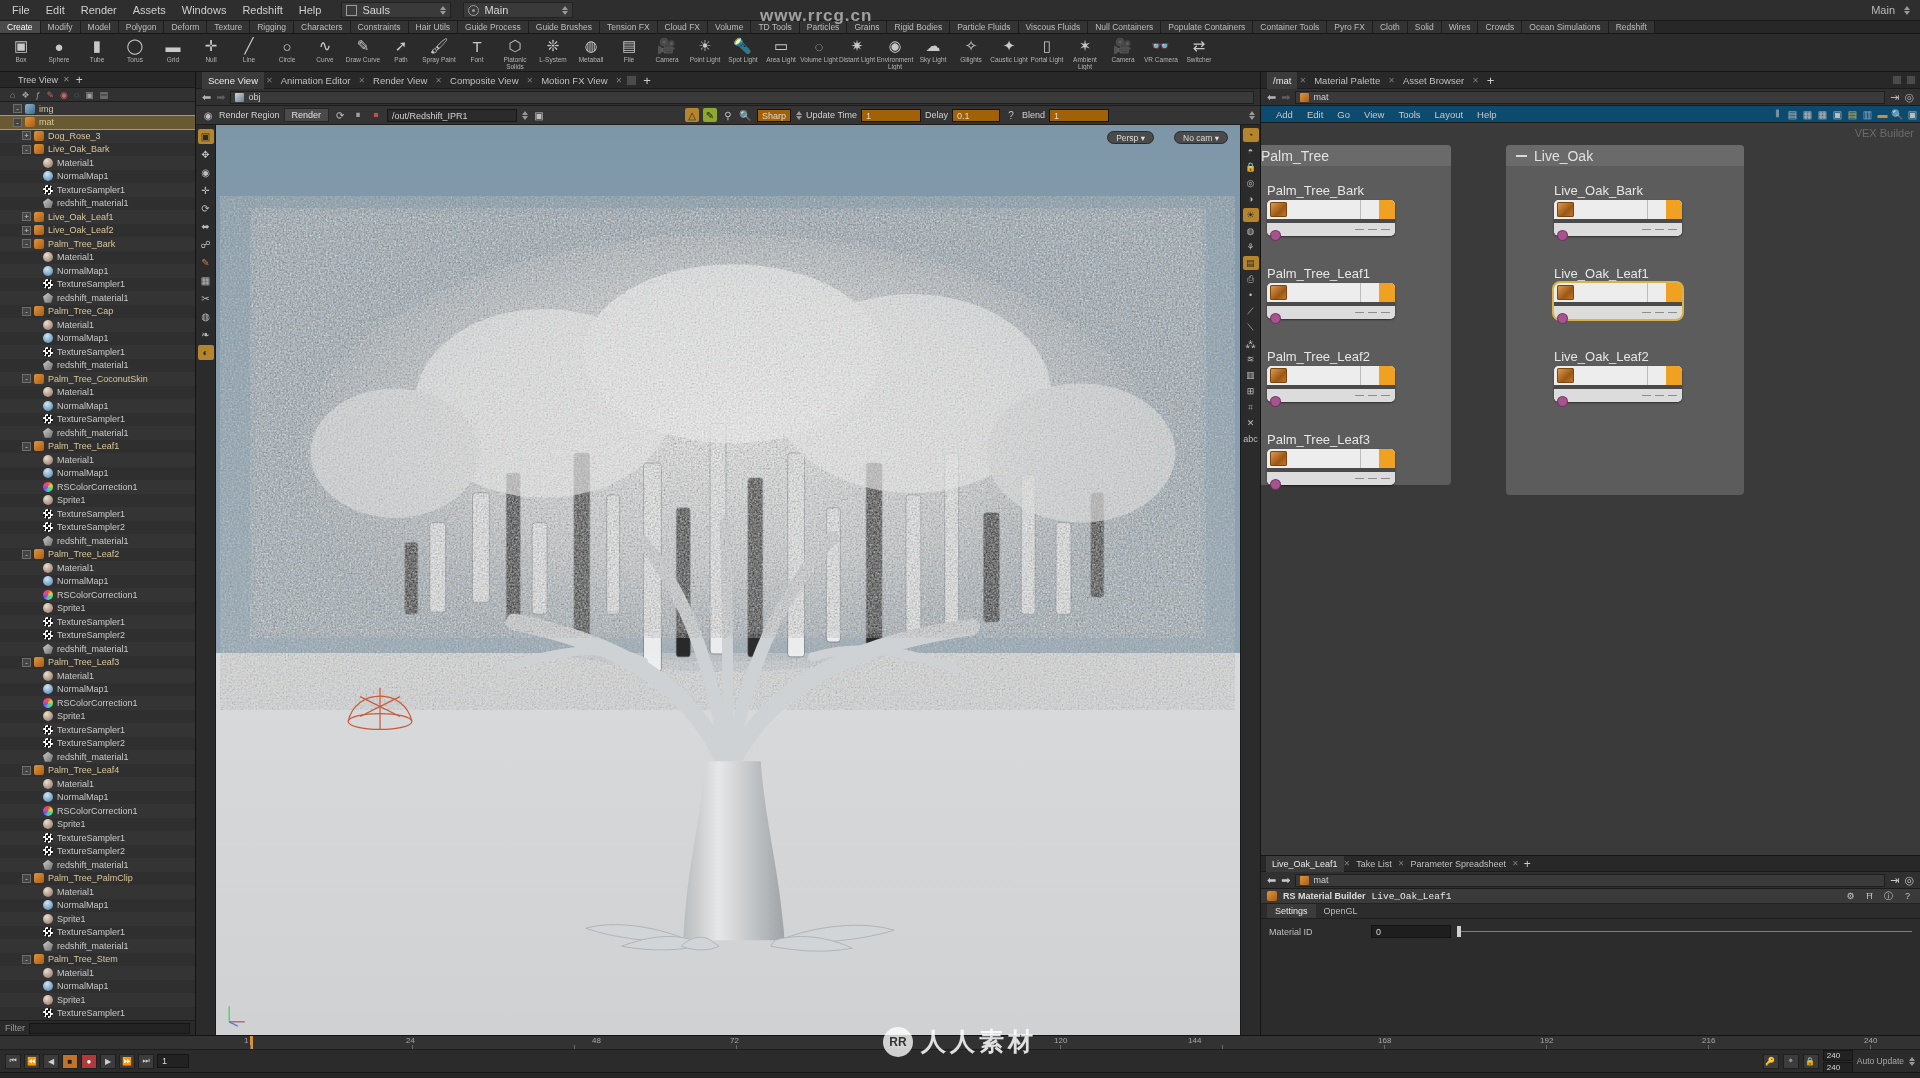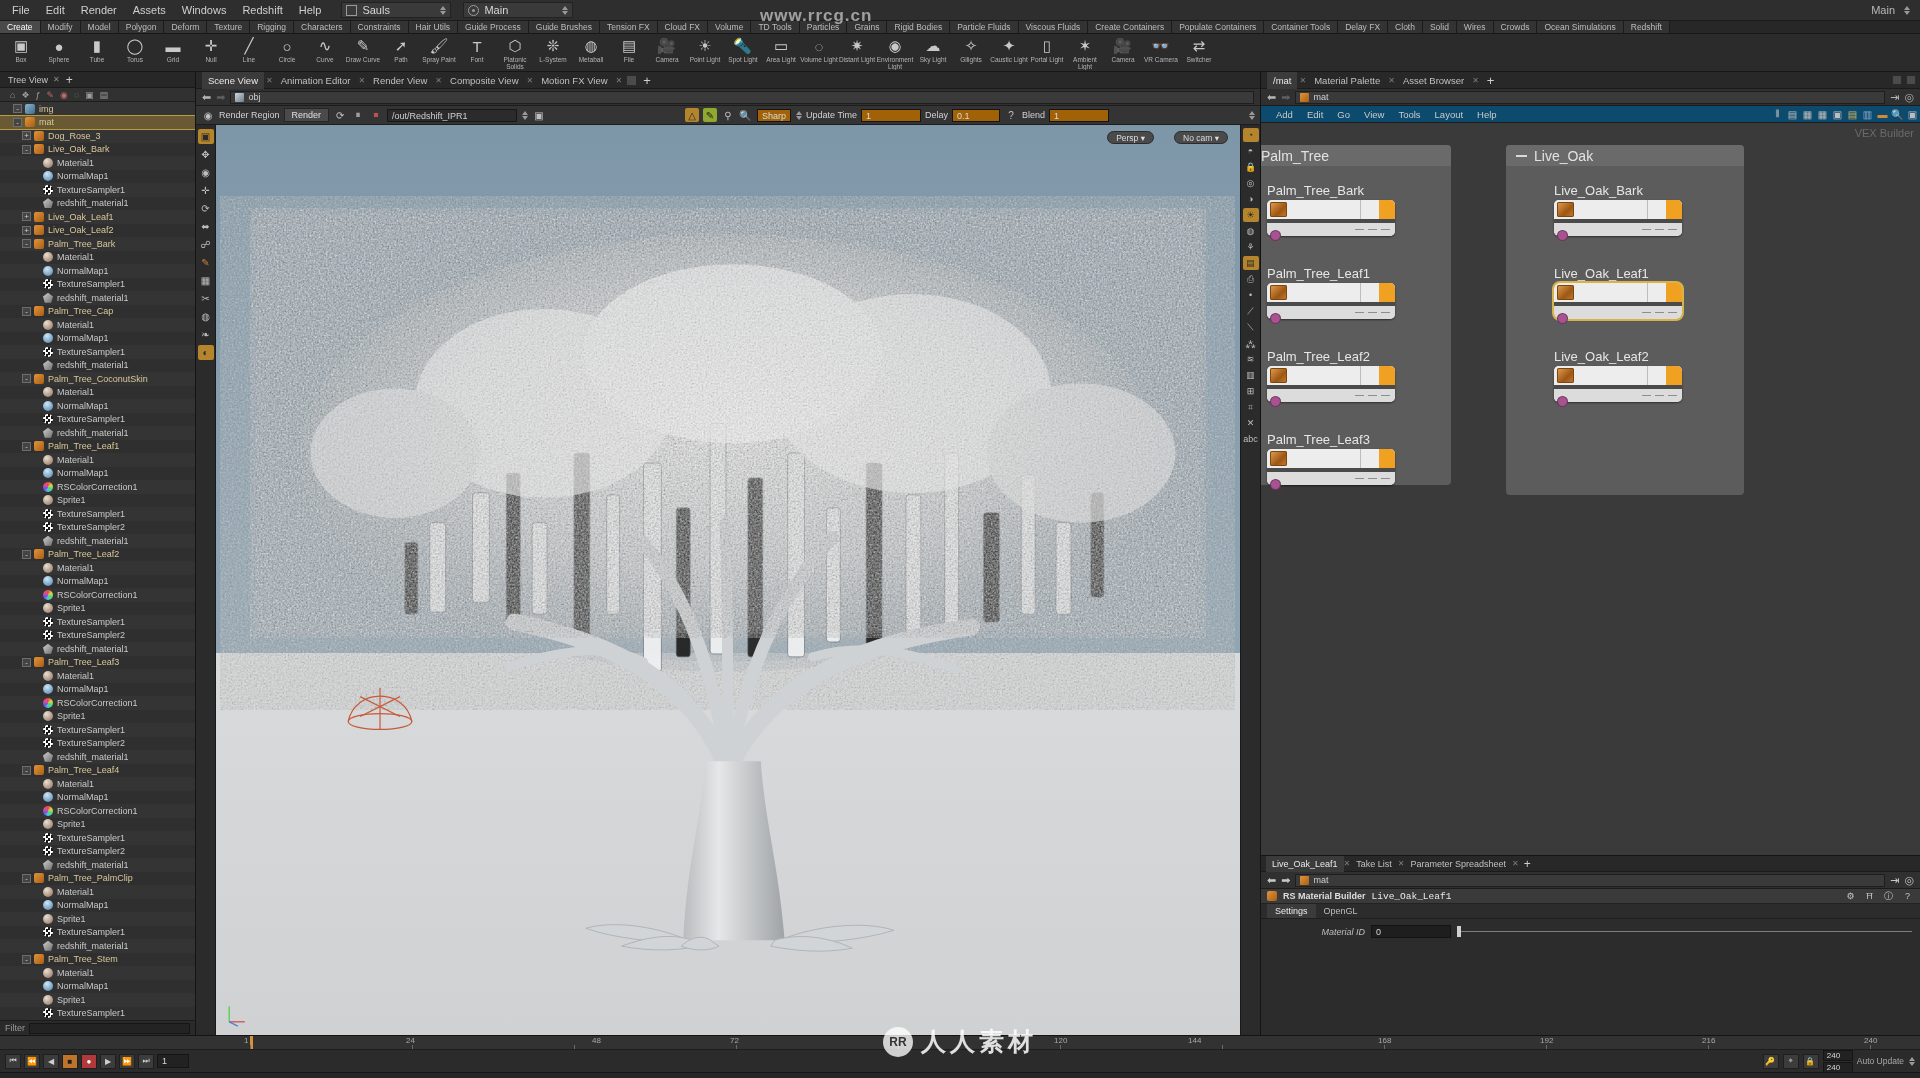"Create Containers" div.st { text: Create -> Null }
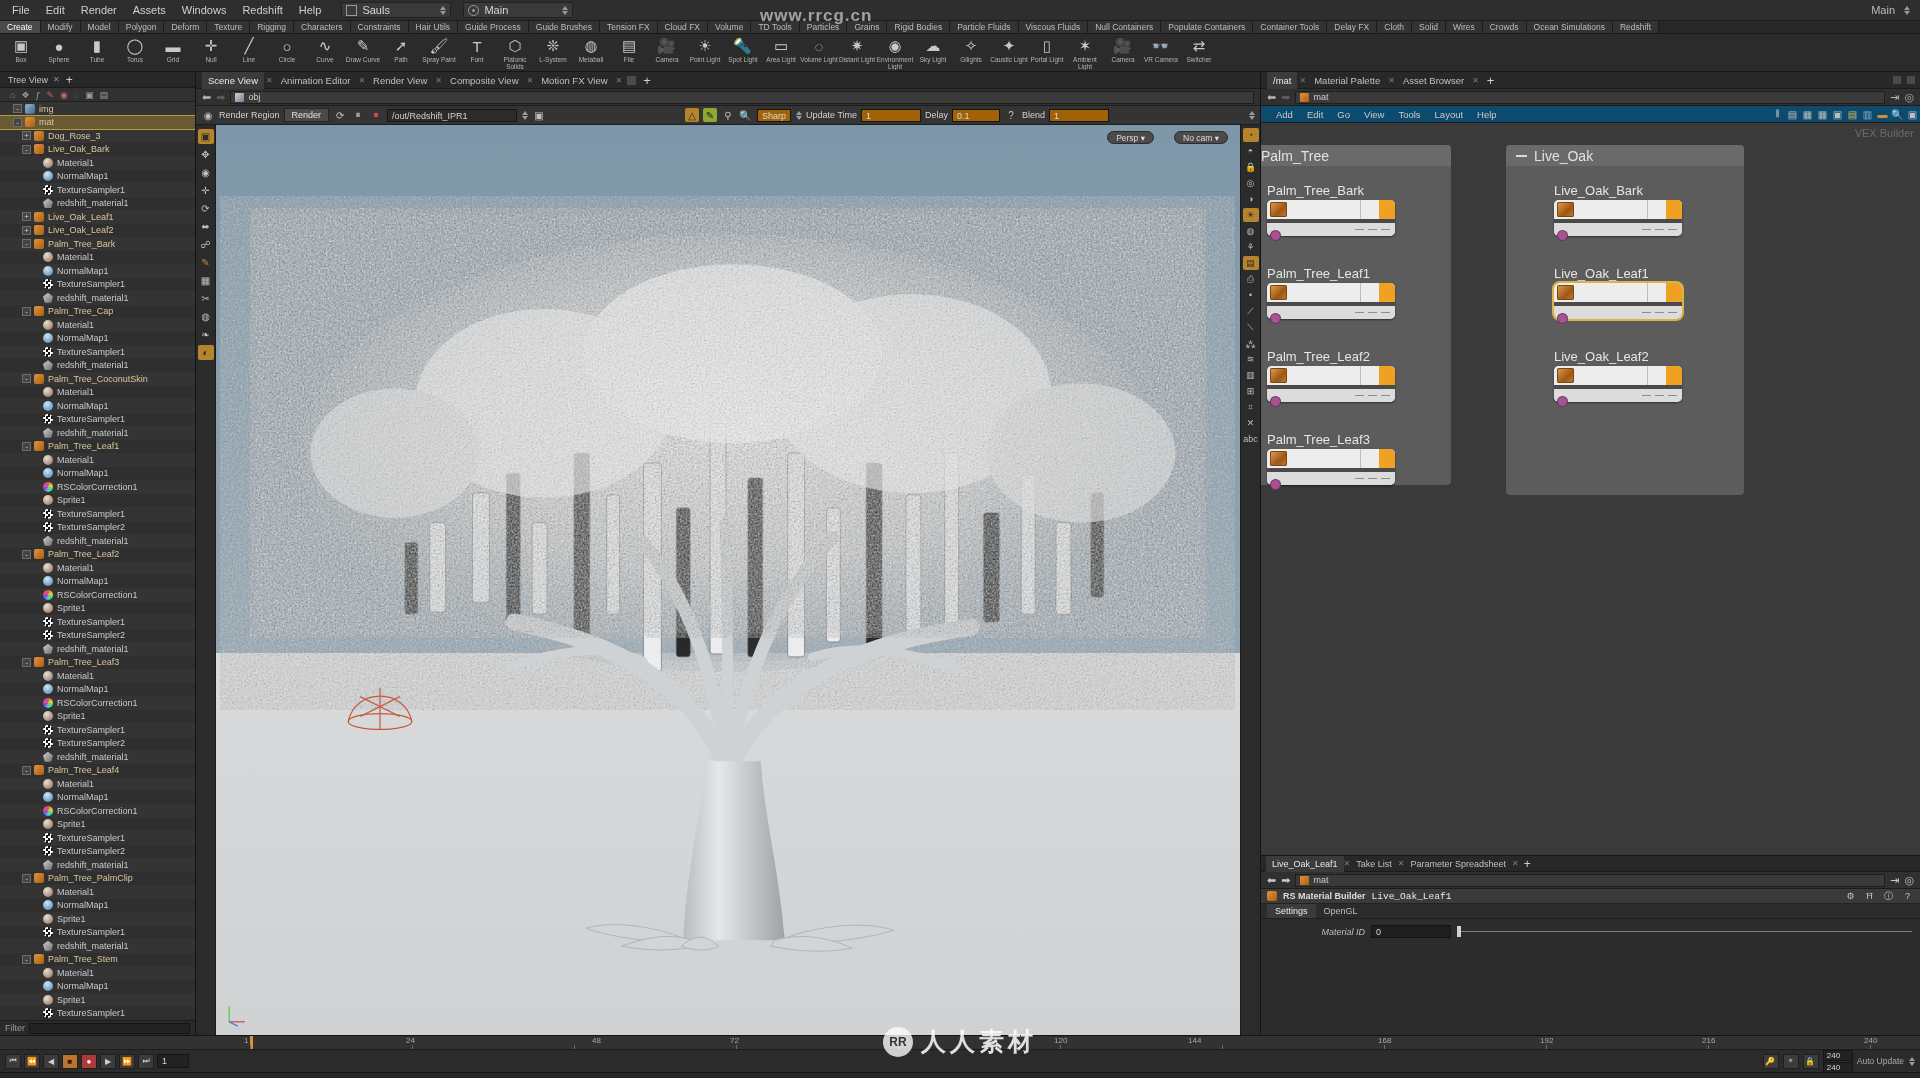"Delay FX" div.st { text: Delay -> Pyro }
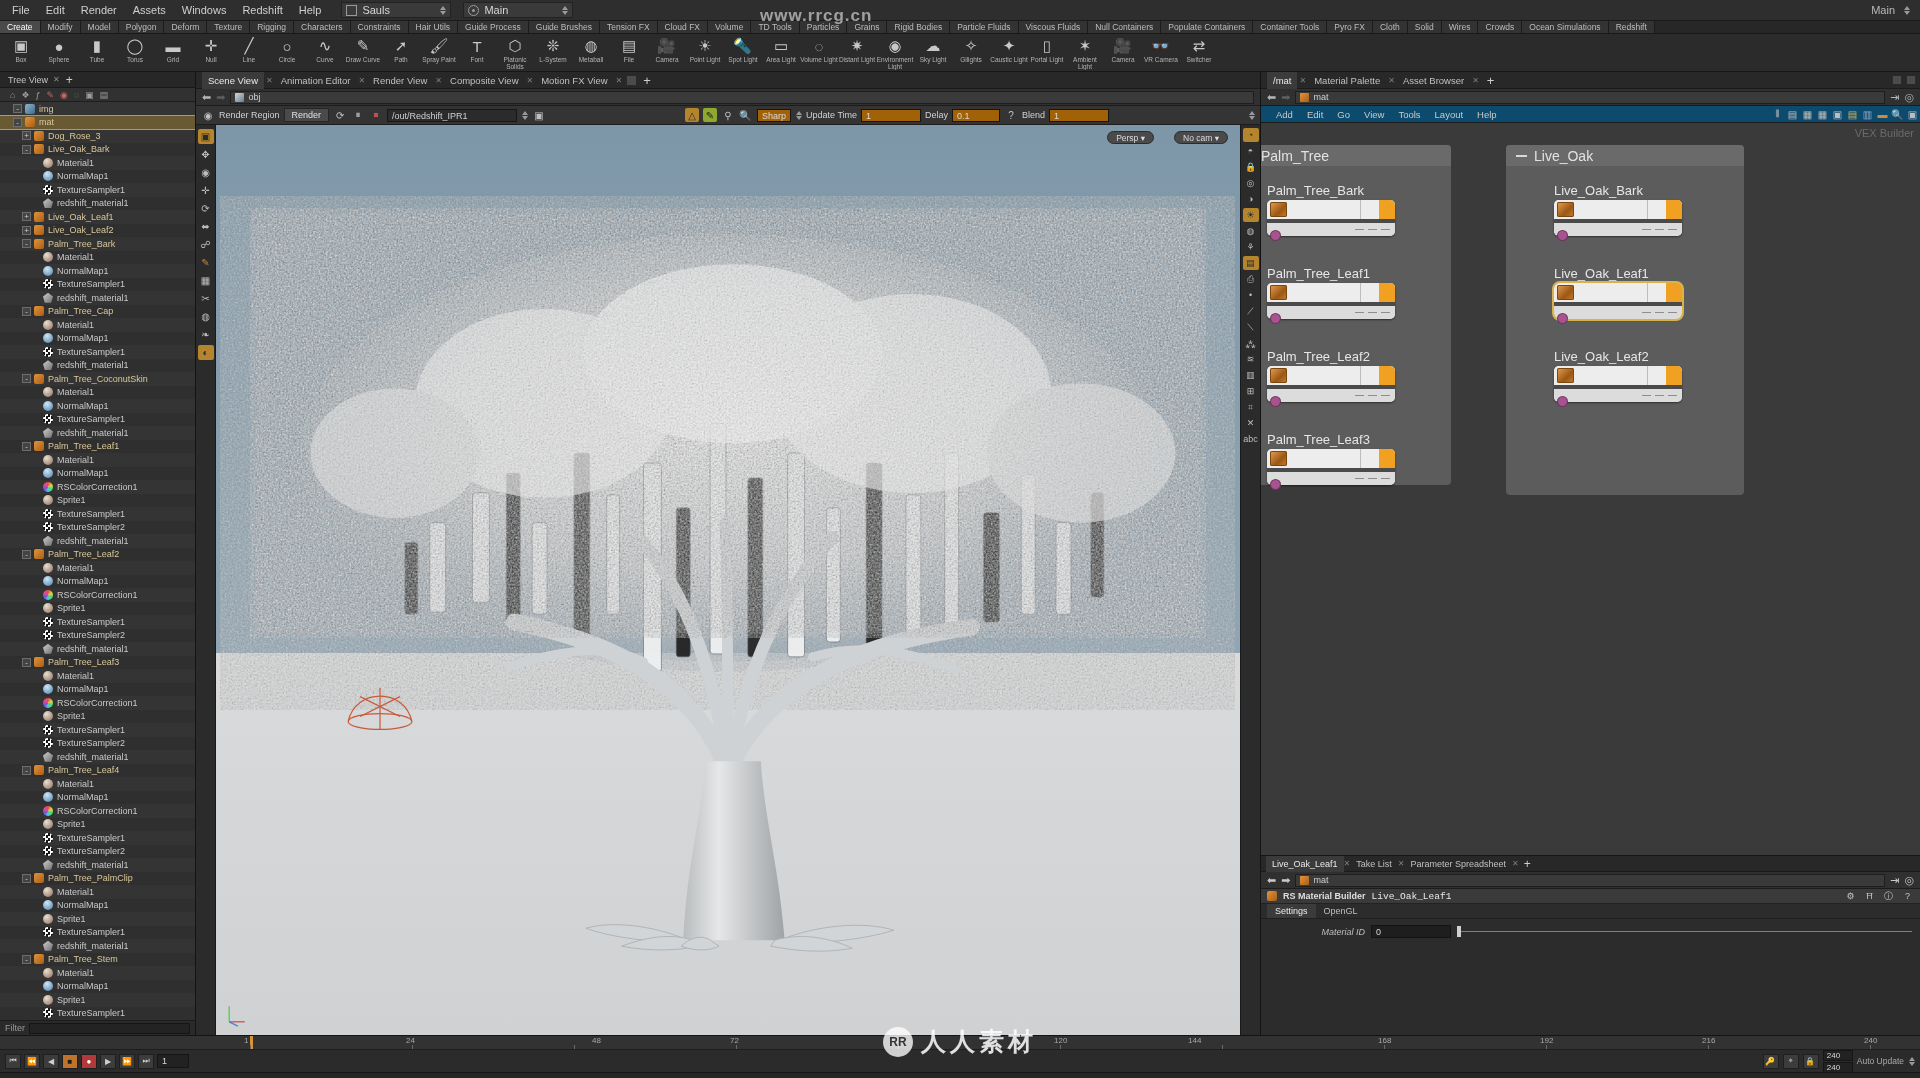"Tree View" .lv-tabs { padding-left: 3px -> 13px }
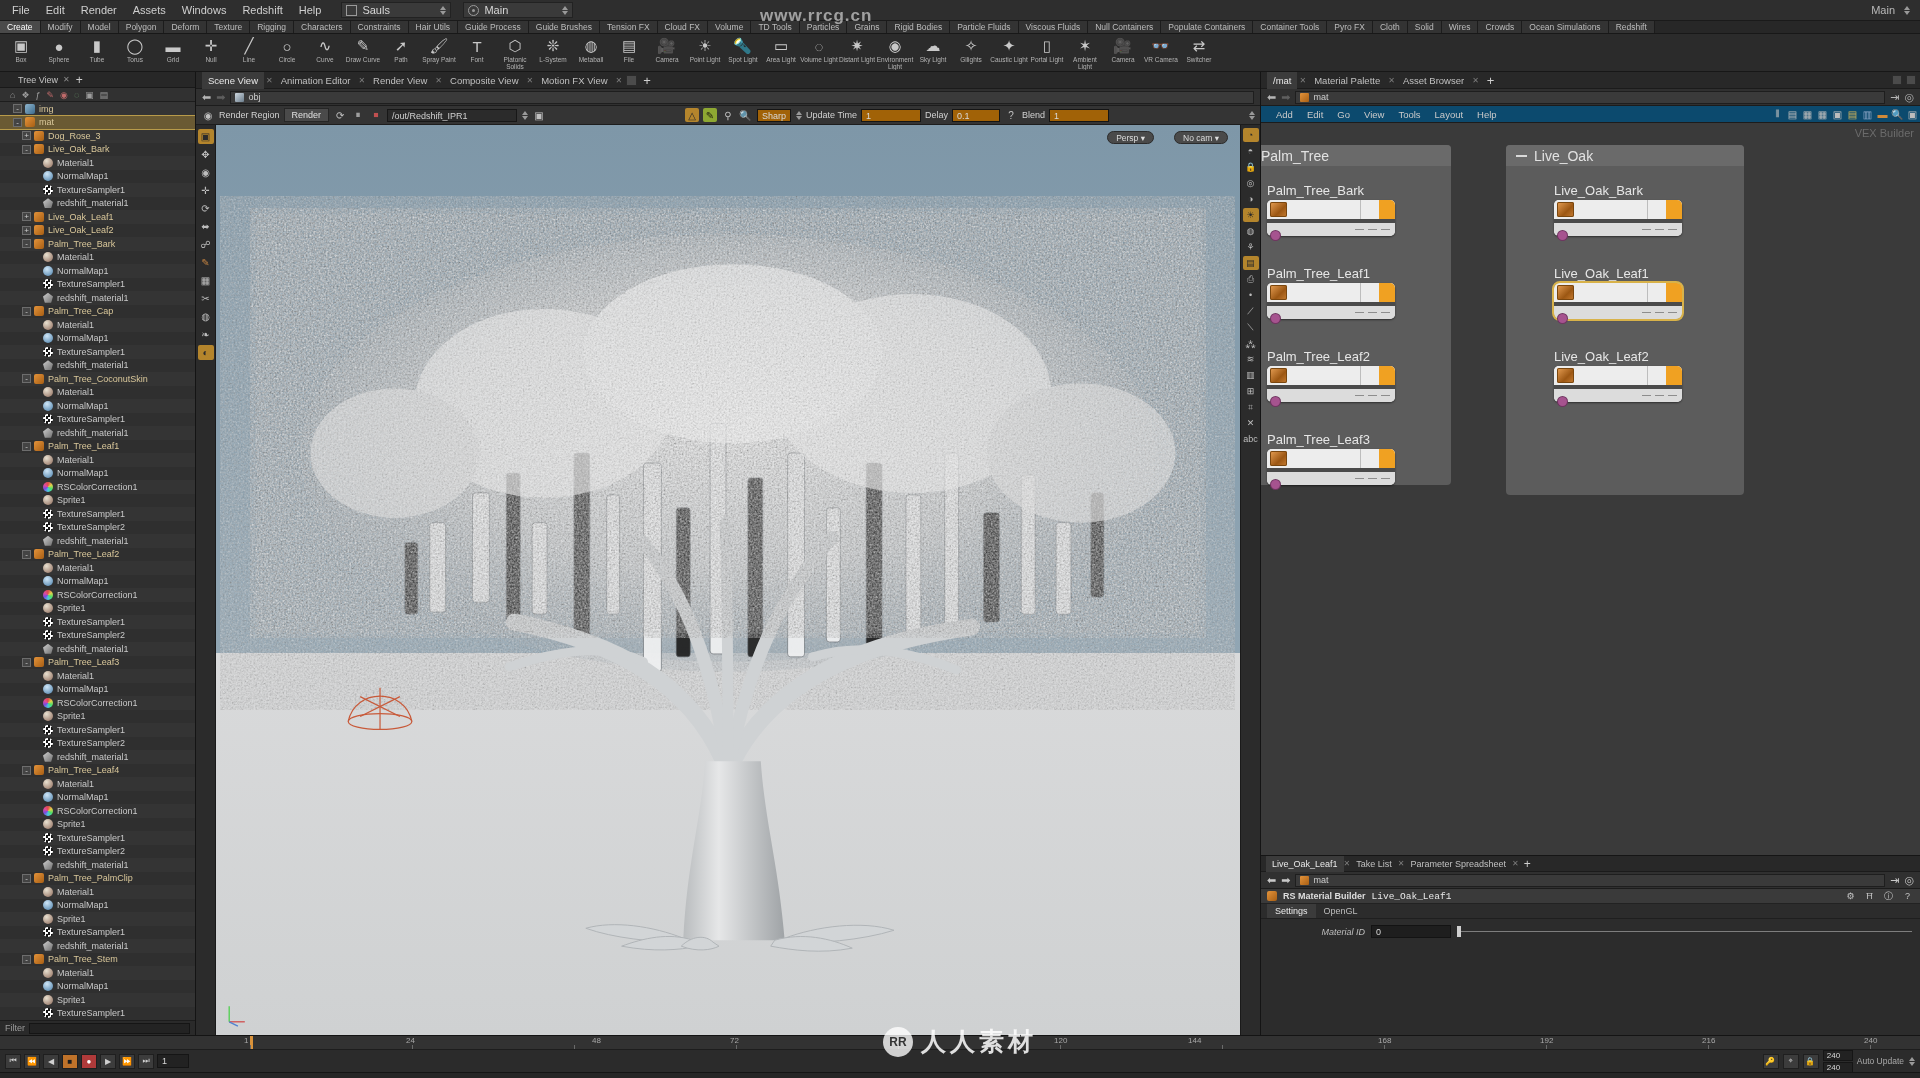"Material ID" .prow .plab { font-style: italic -> none; text-align: right -> left }
